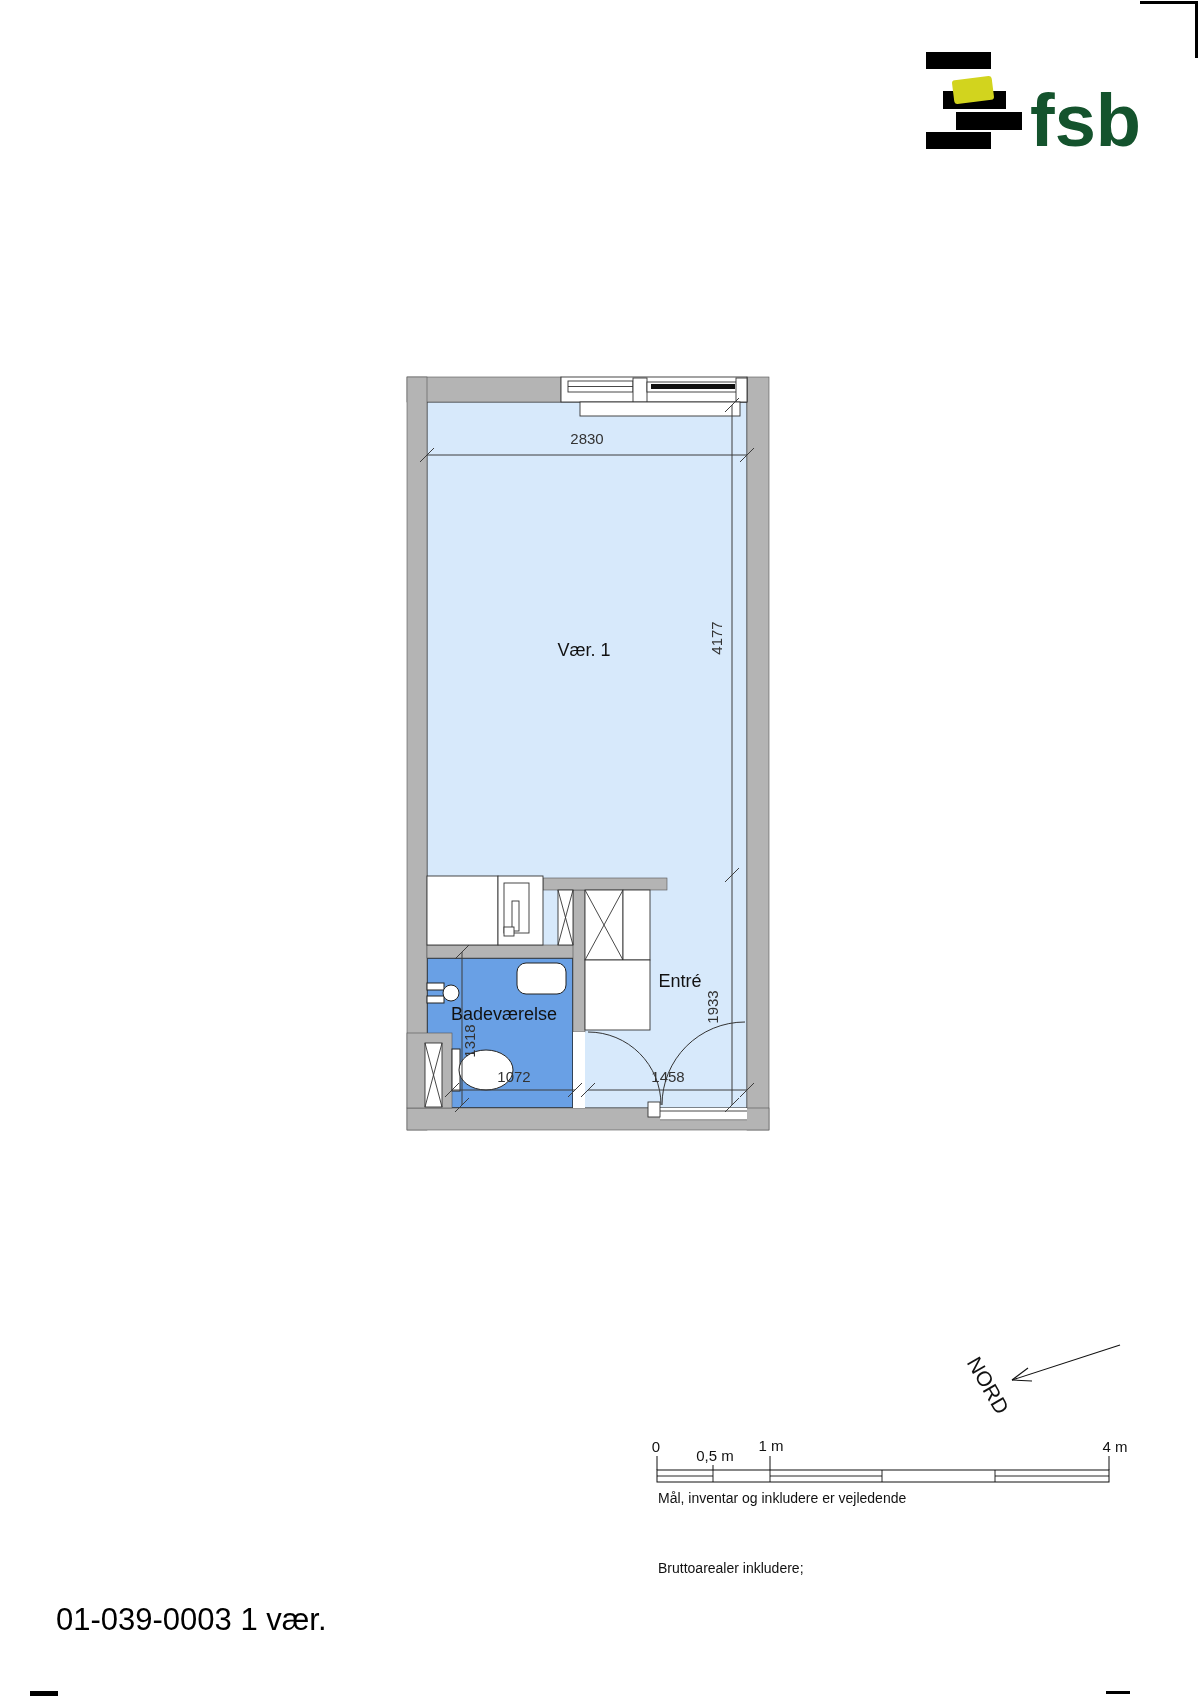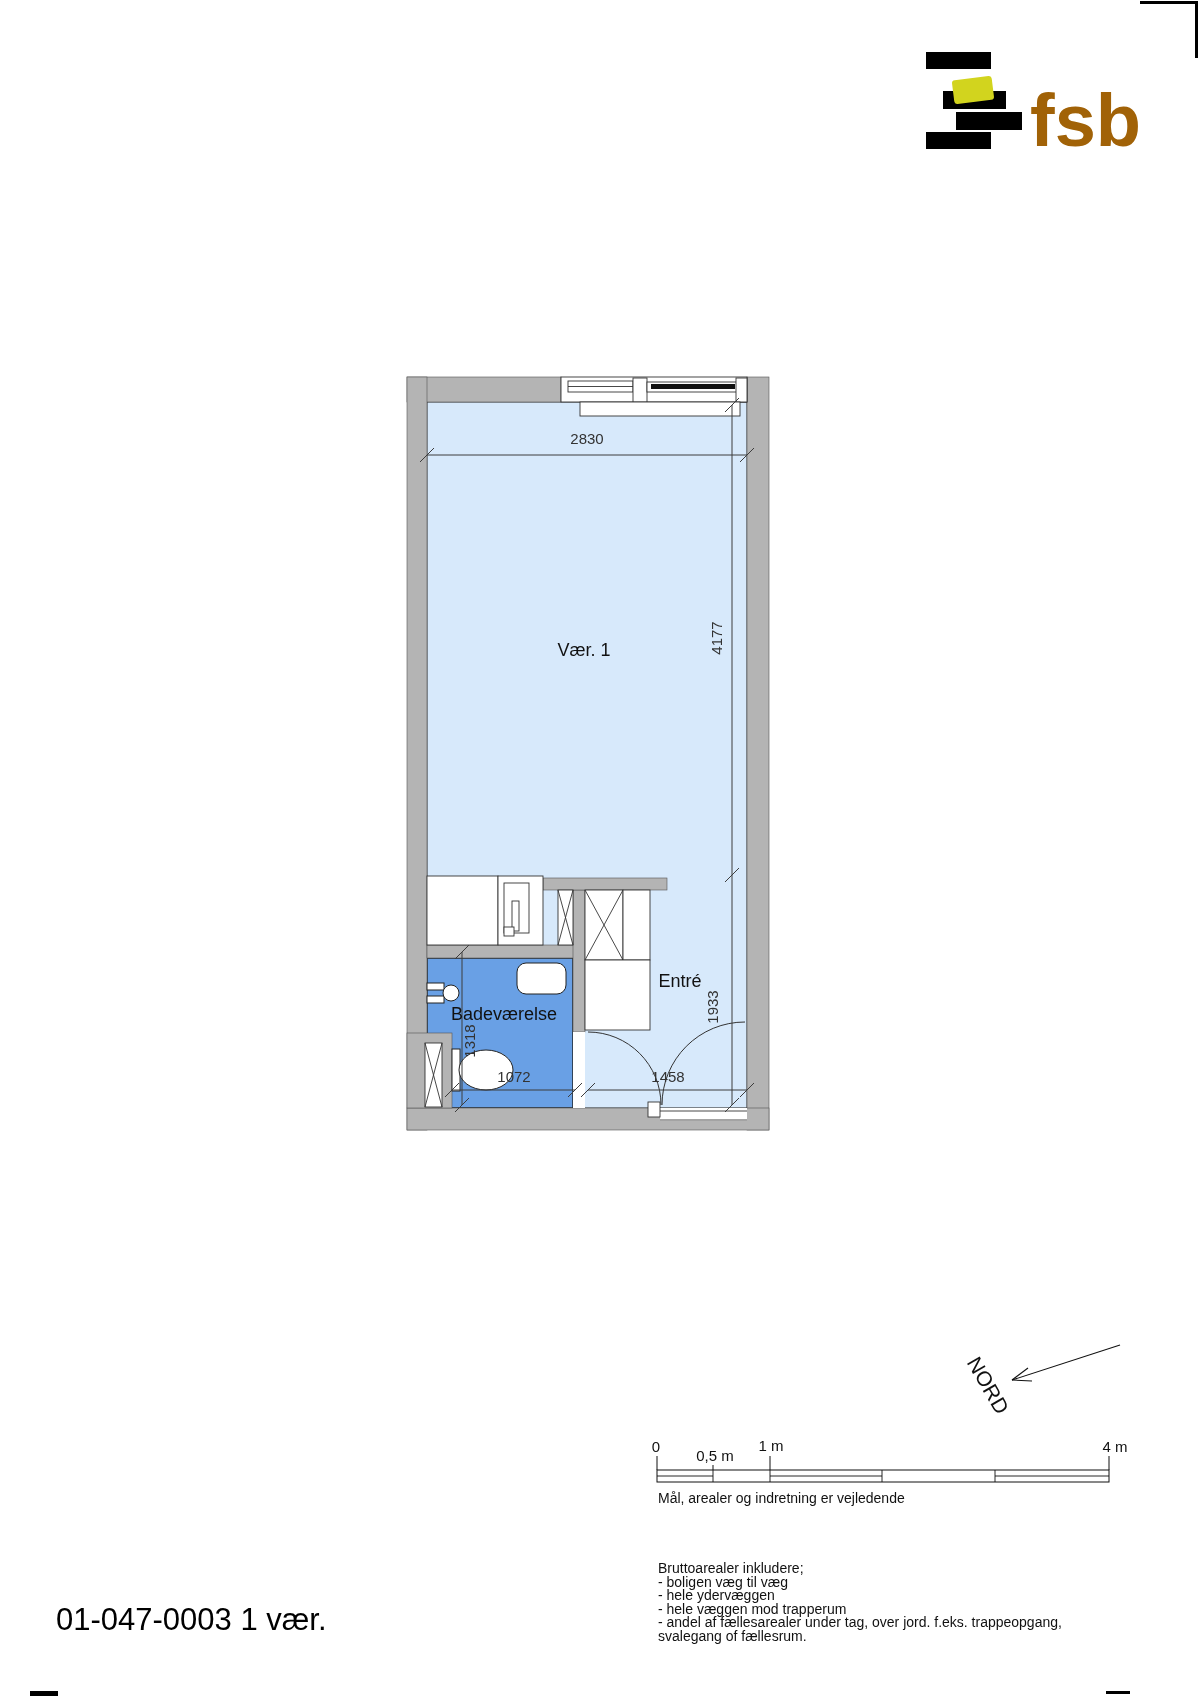"fsb" #logo-text { color: #a16207 -> #14532d }
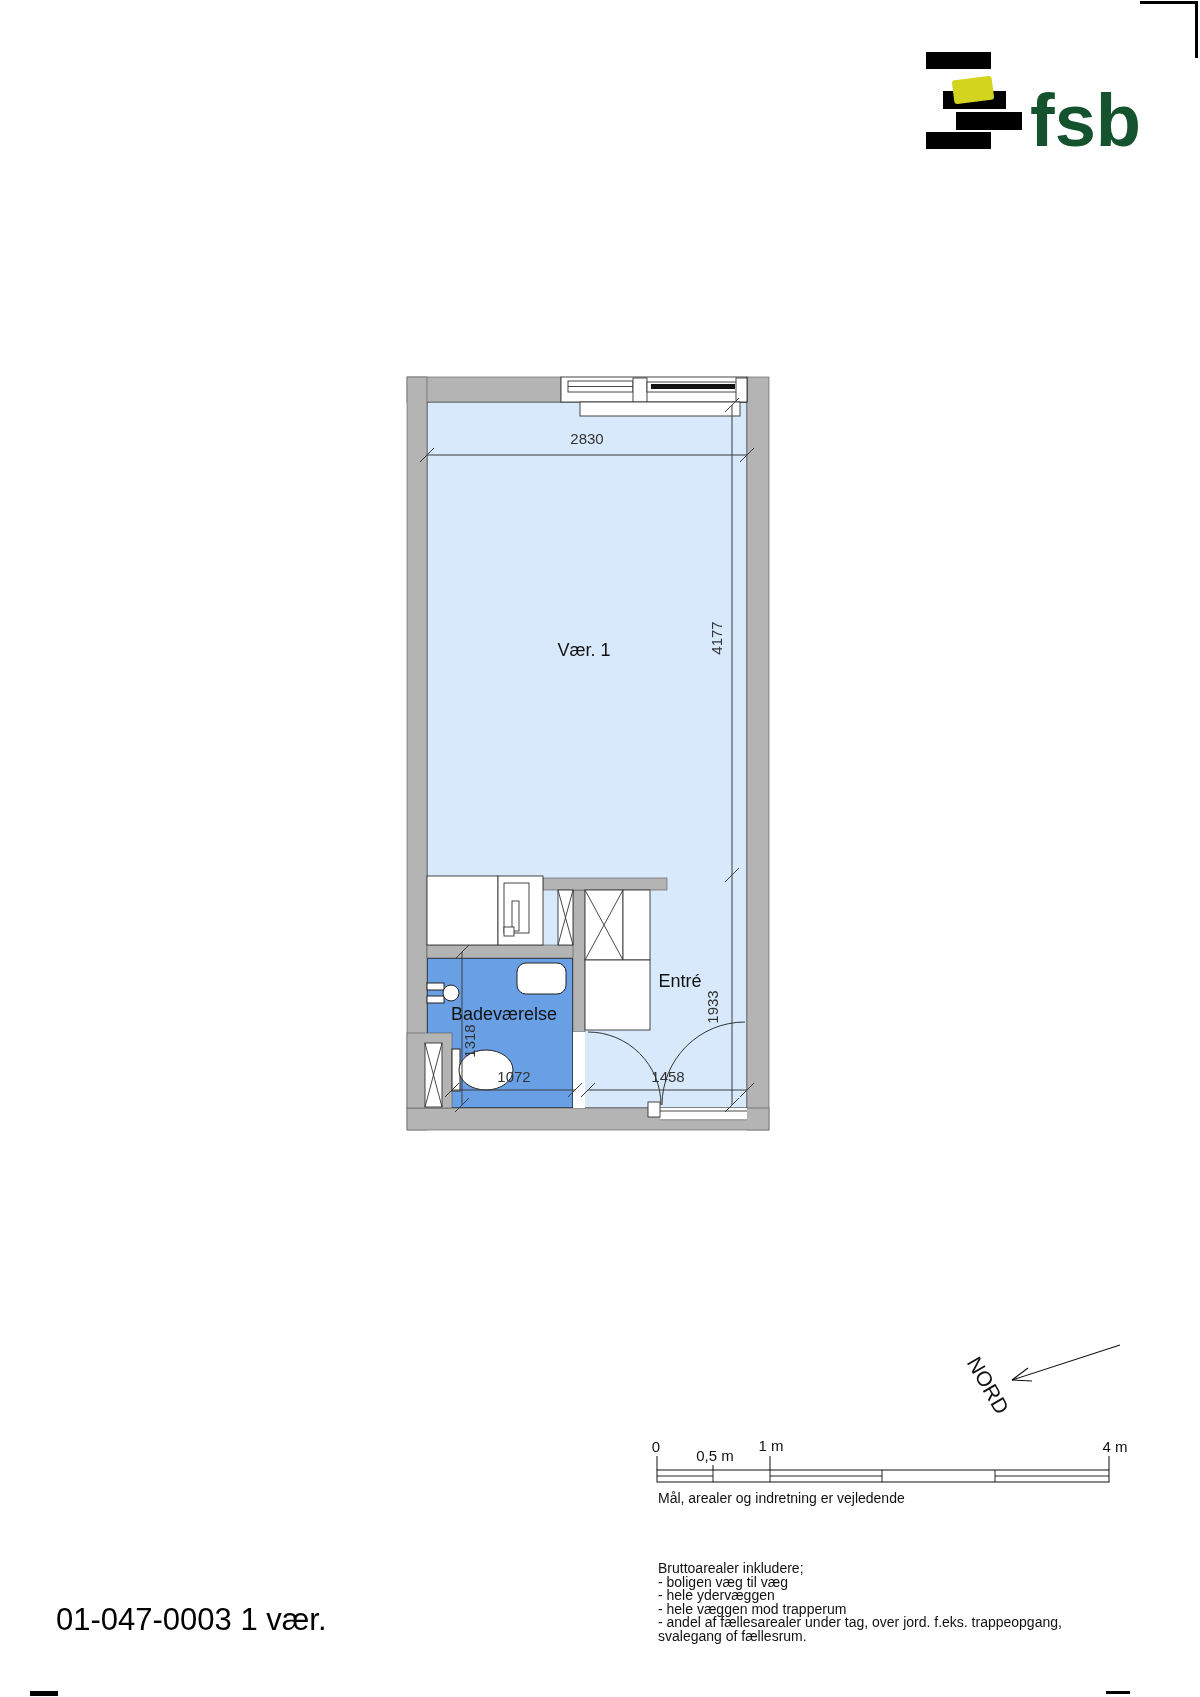"Mål, arealer og indretning er" div.note { text: arealer og indretning -> inventar og inkludere }
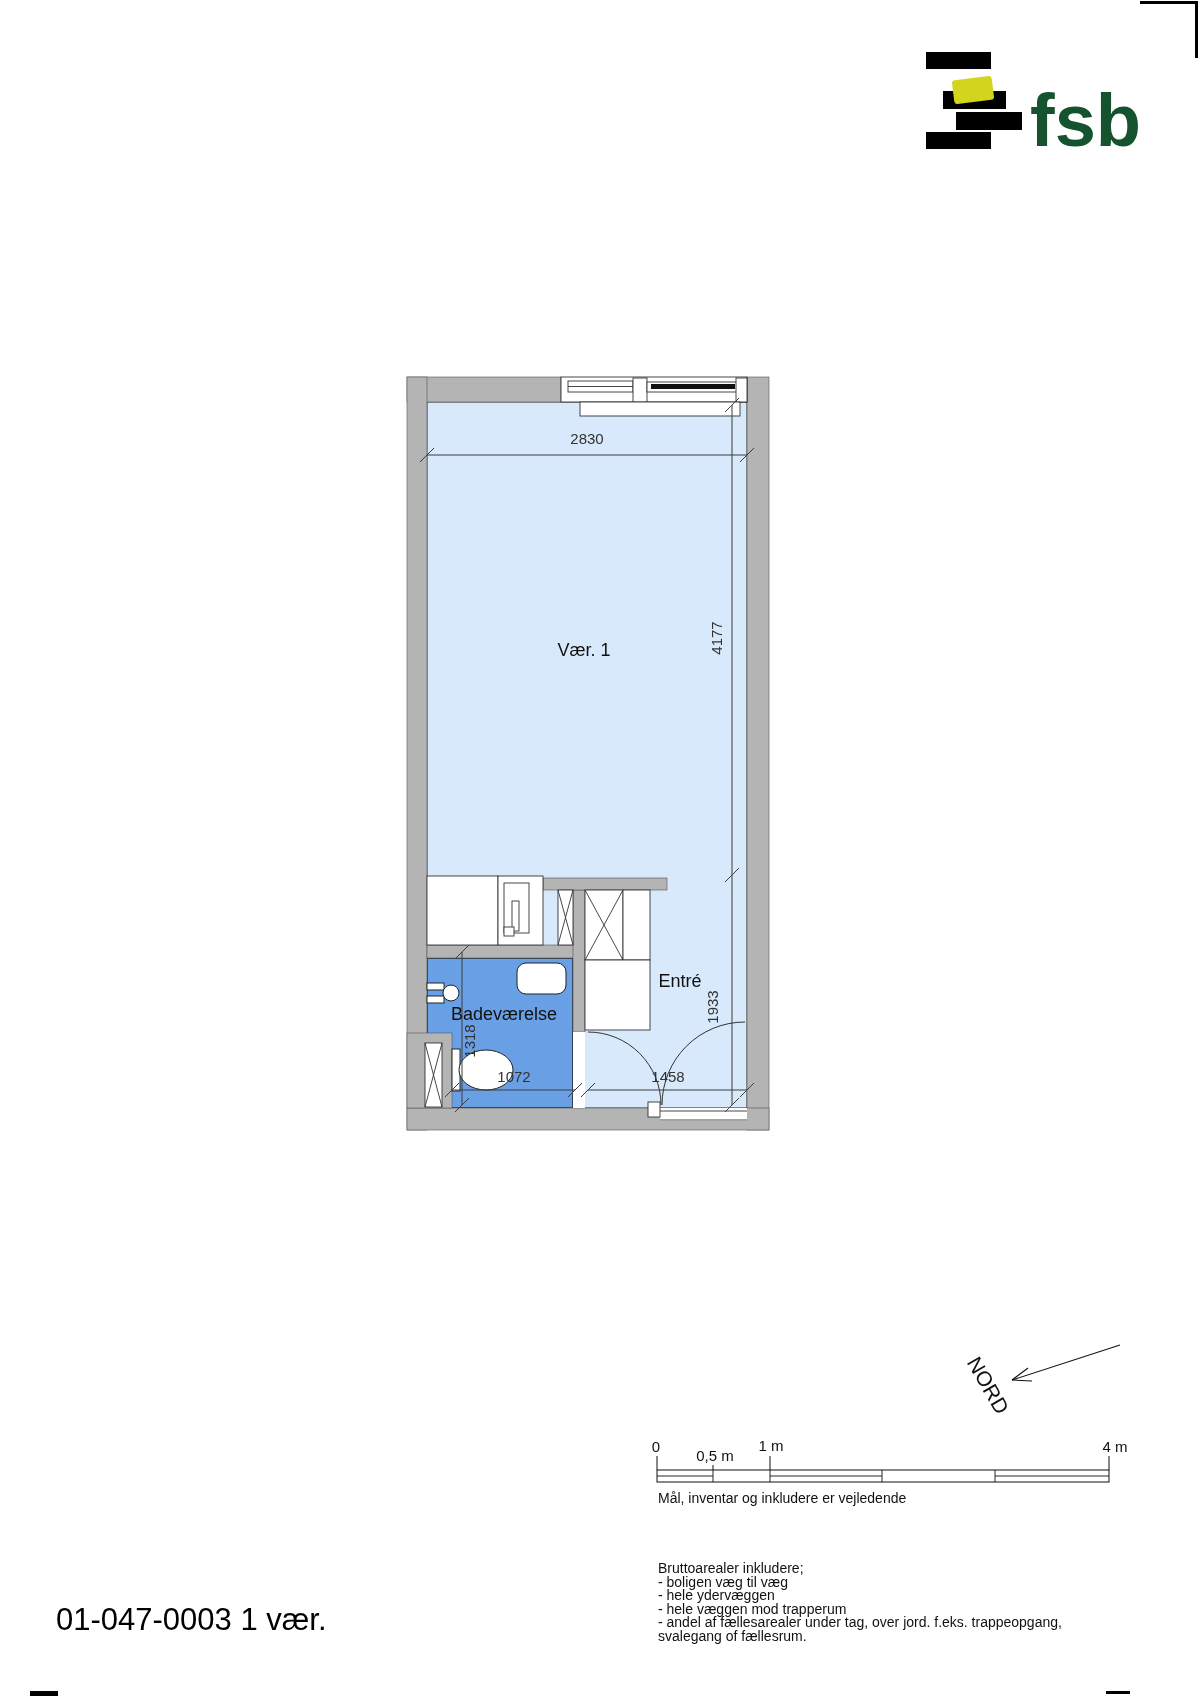"- boligen væg til væg" div.note { html: <div>- boligen væg til væg - hele ydervæggen - hele væggen mod trapperum - andel af fællesarealer under tag, over jord. f.eks. trappeopgang, svalegang of fællesrum.</div> -> none }
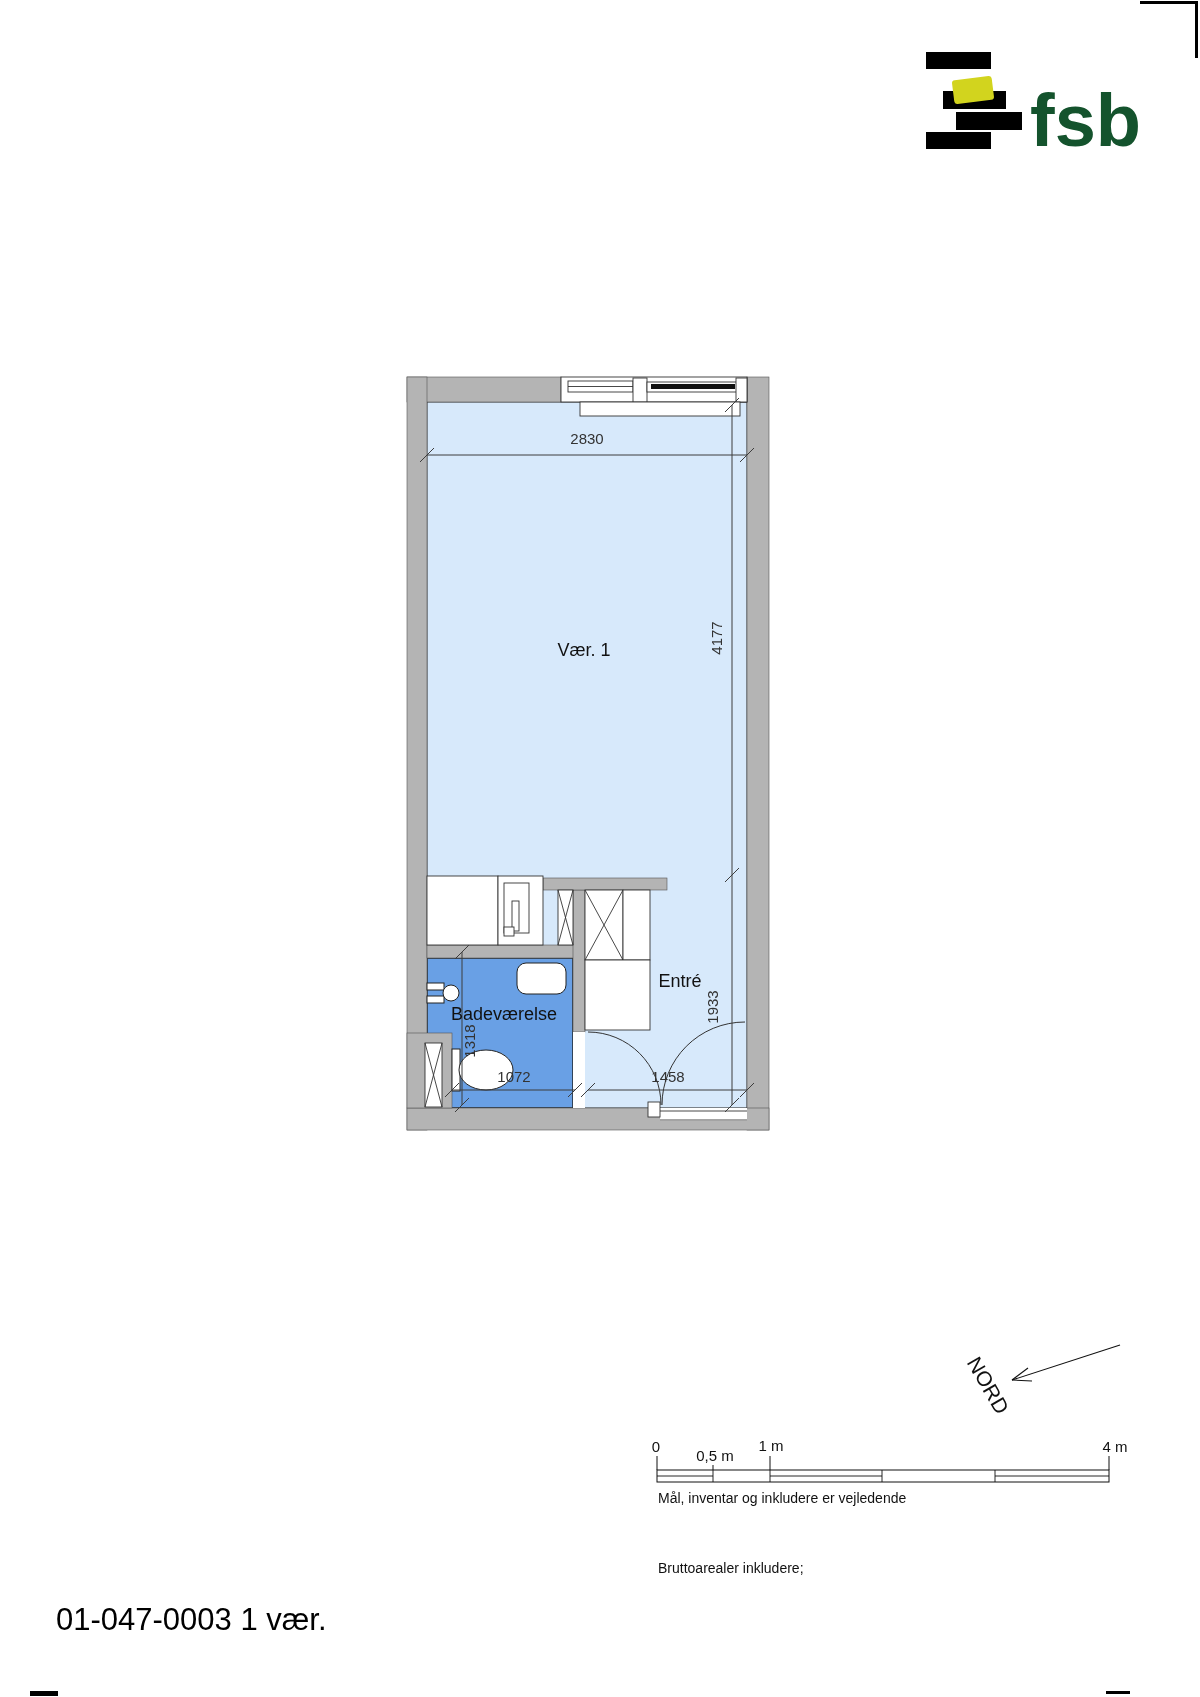"01-047-0003 1 vær." div { text: 01-047-0003 -> 01-039-0003 }
